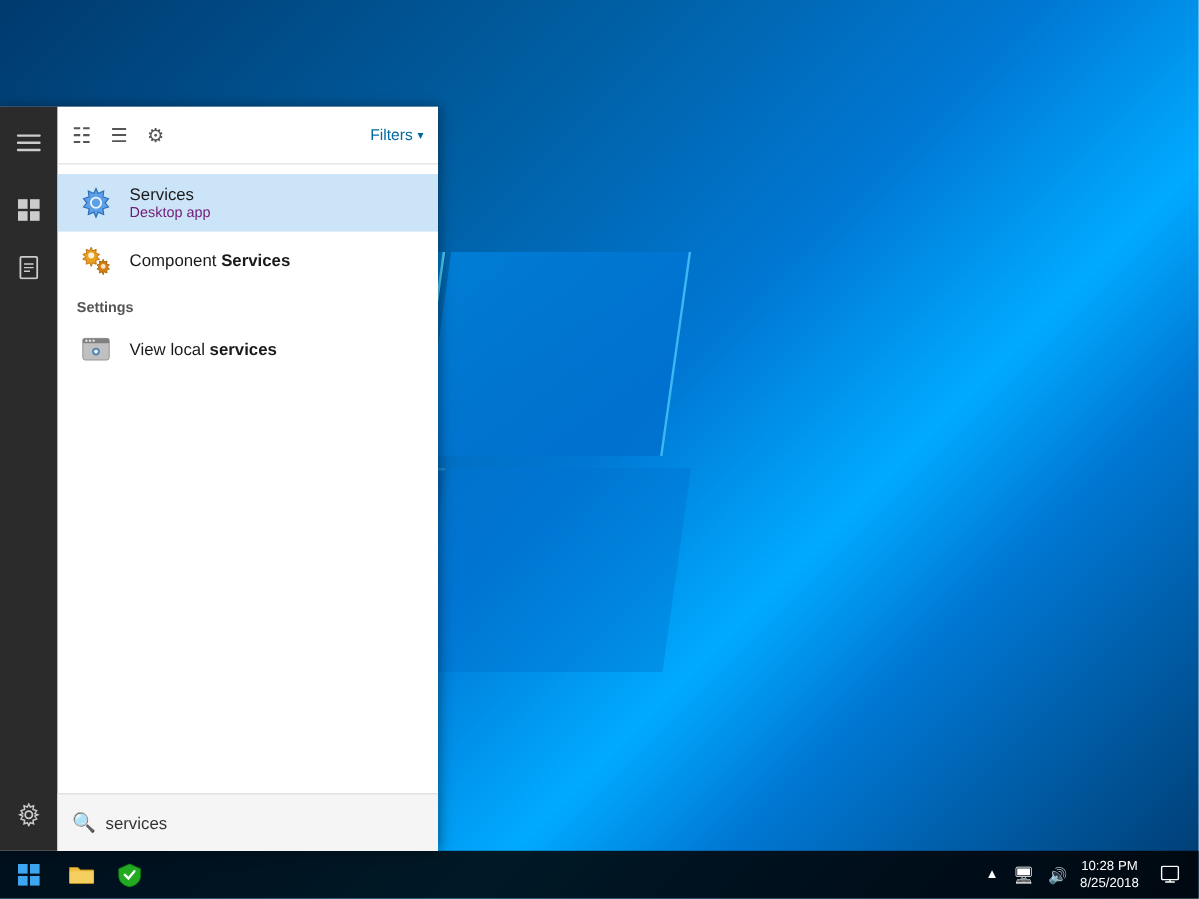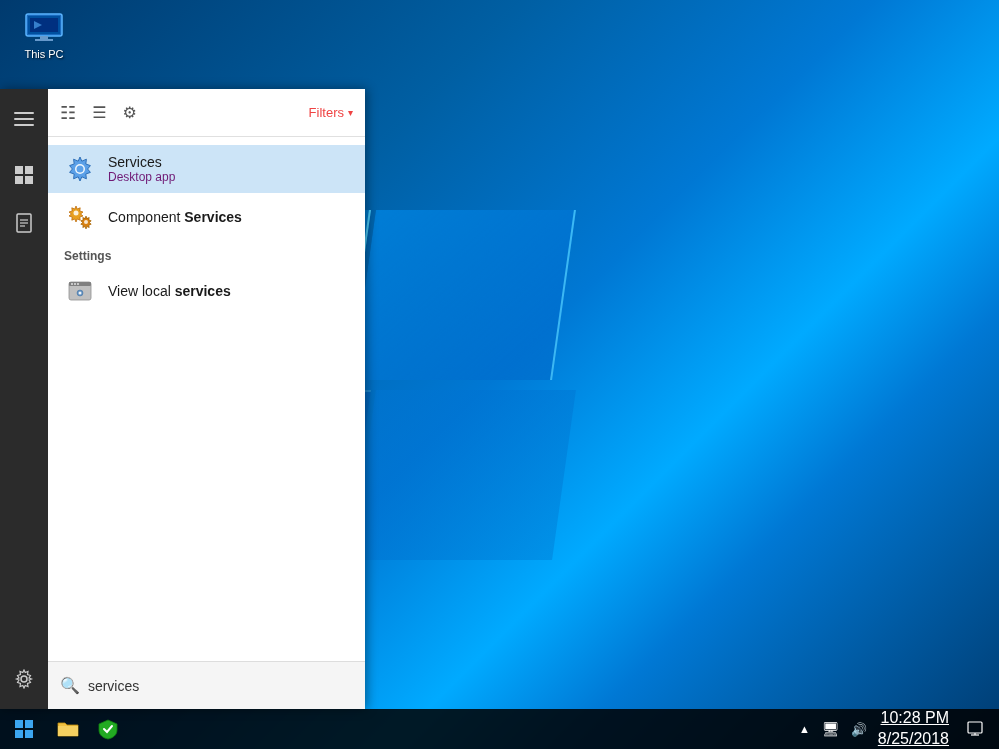"This PC" div { html: <div> <svg> <rect></rect> <rect></rect> <rect></rect> <polygon></polygon> <rect></rect> <rect></rect> </svg> <span>This PC</span> </div> -> none }
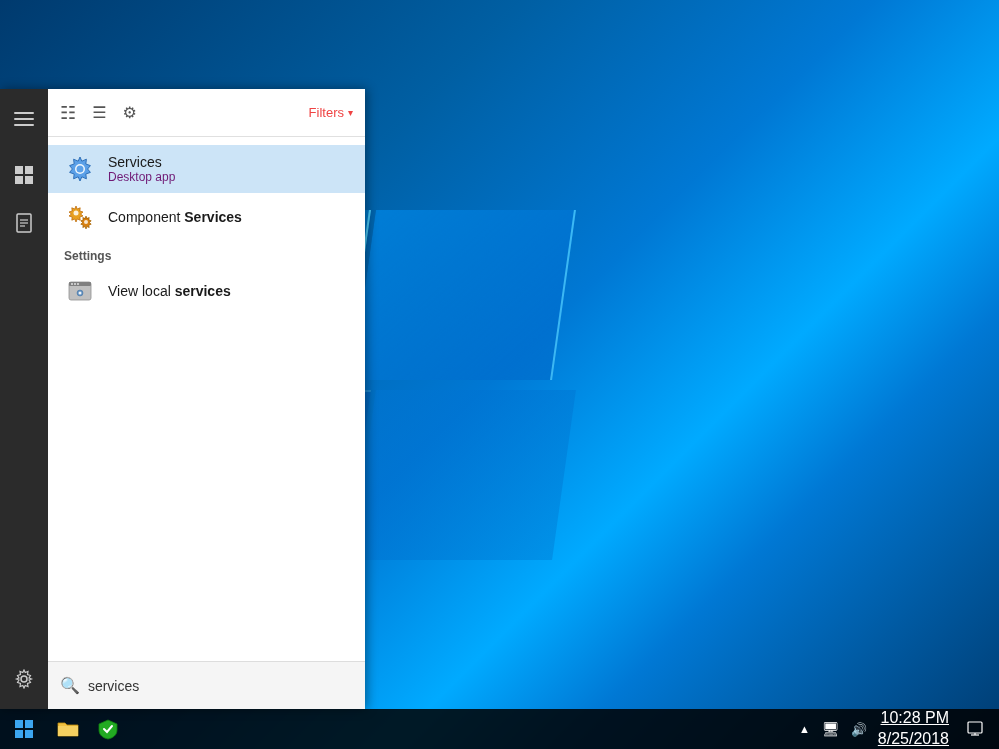"Filters" #filters-btn { color: #ef4444 -> #0369a1 }
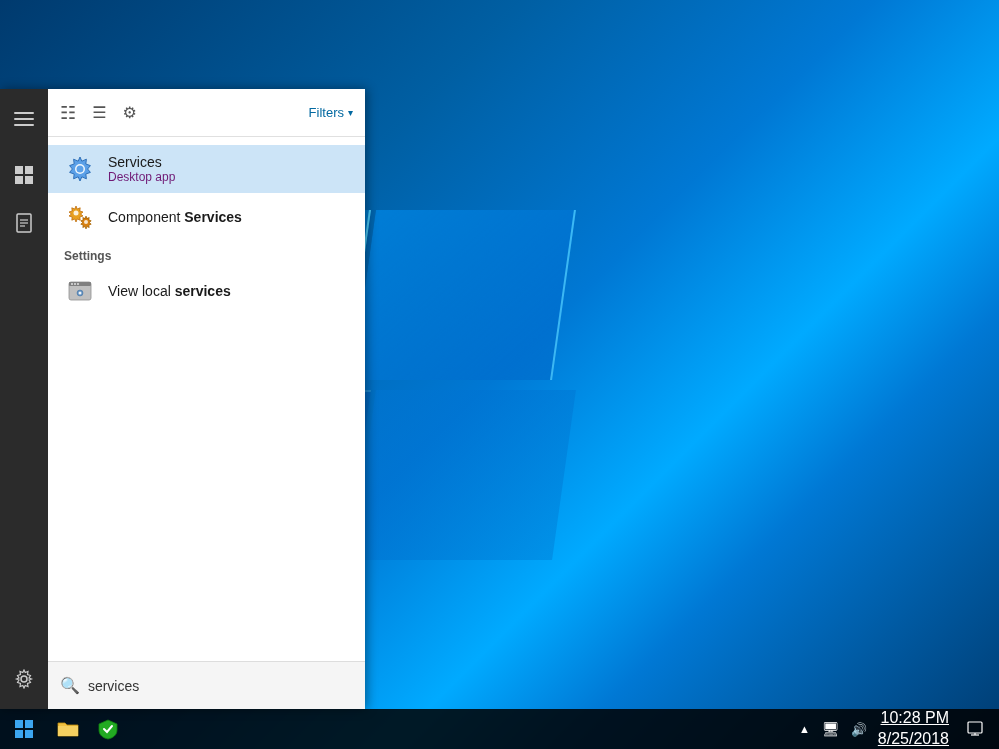"10:28 PM" #taskbar-clock { font-size: 16px -> 11px; text-align: right -> center; text-decoration: underline -> none }
